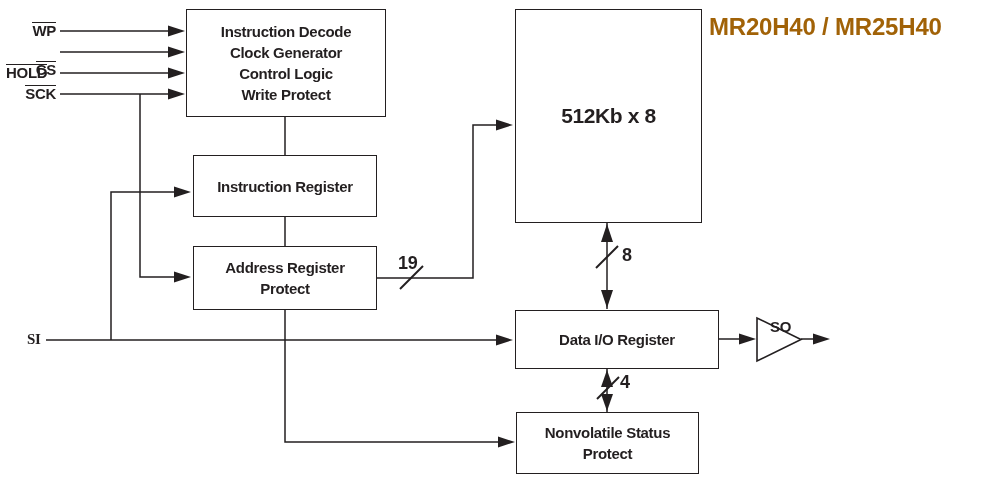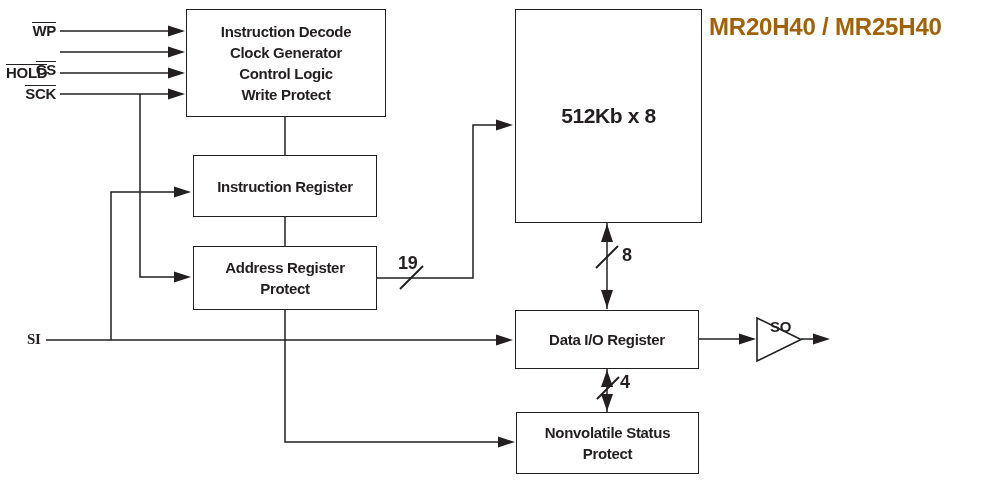"Data I/O Register" #block-dataio { width: 184px -> 204px }
